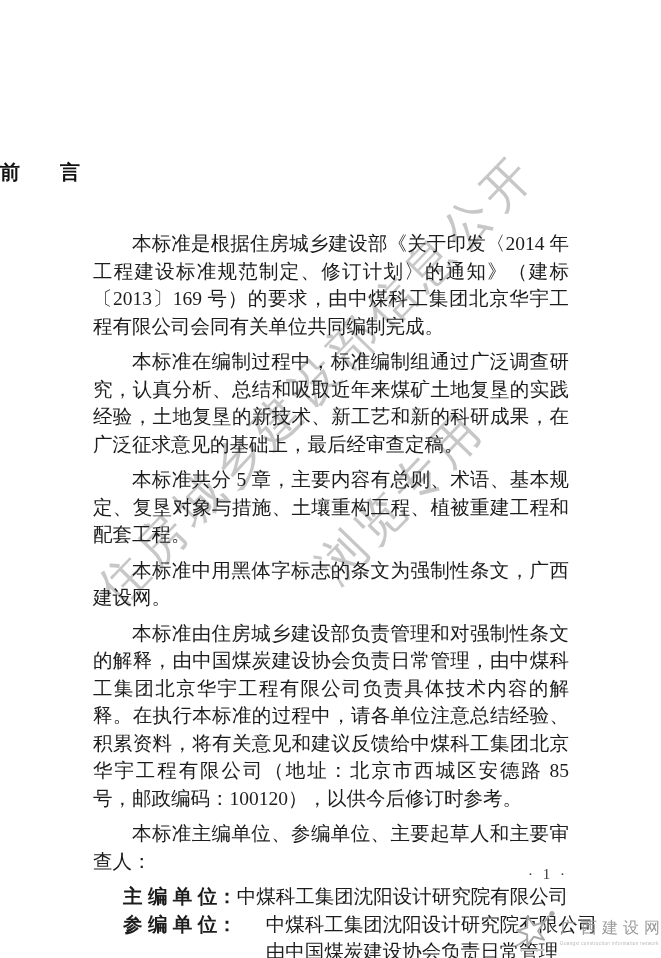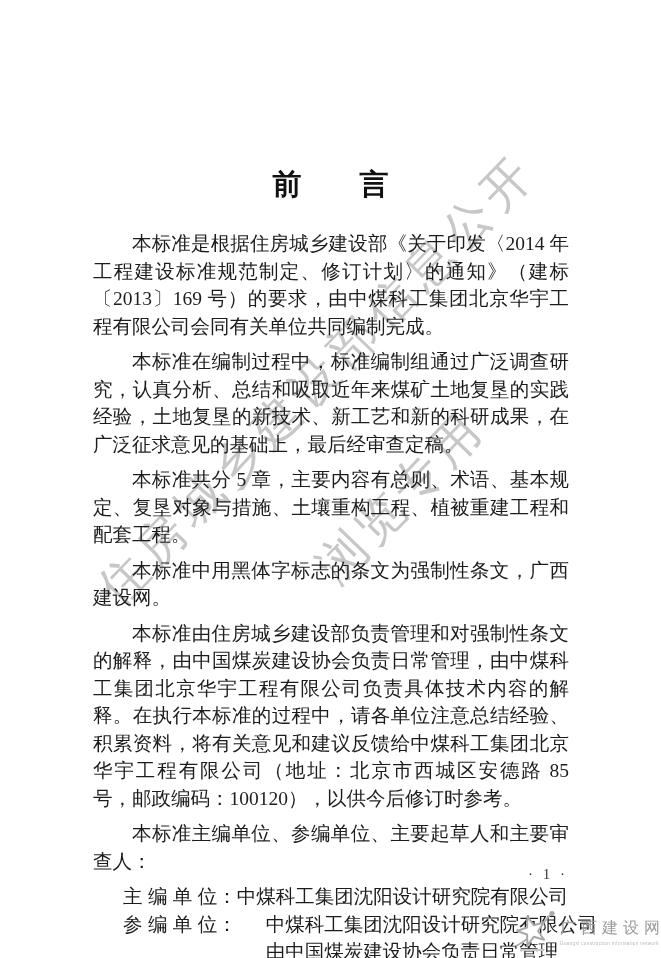"前 言" .doc-title { font-size: 29px -> 20px; text-align: center -> none }
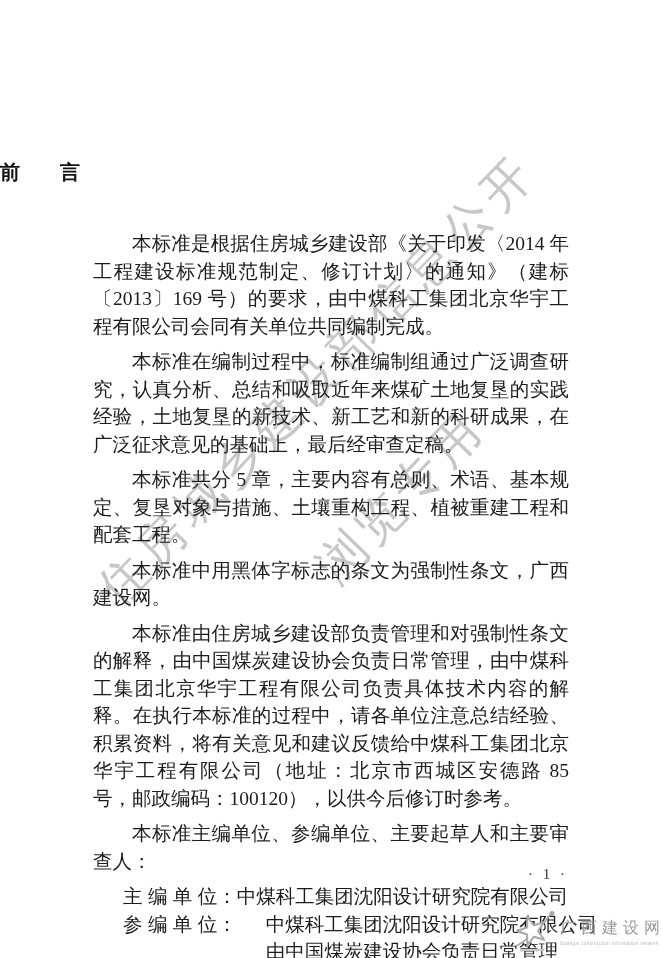"主 编 单 位：" .editor-label { font-weight: 400 -> 700 }
